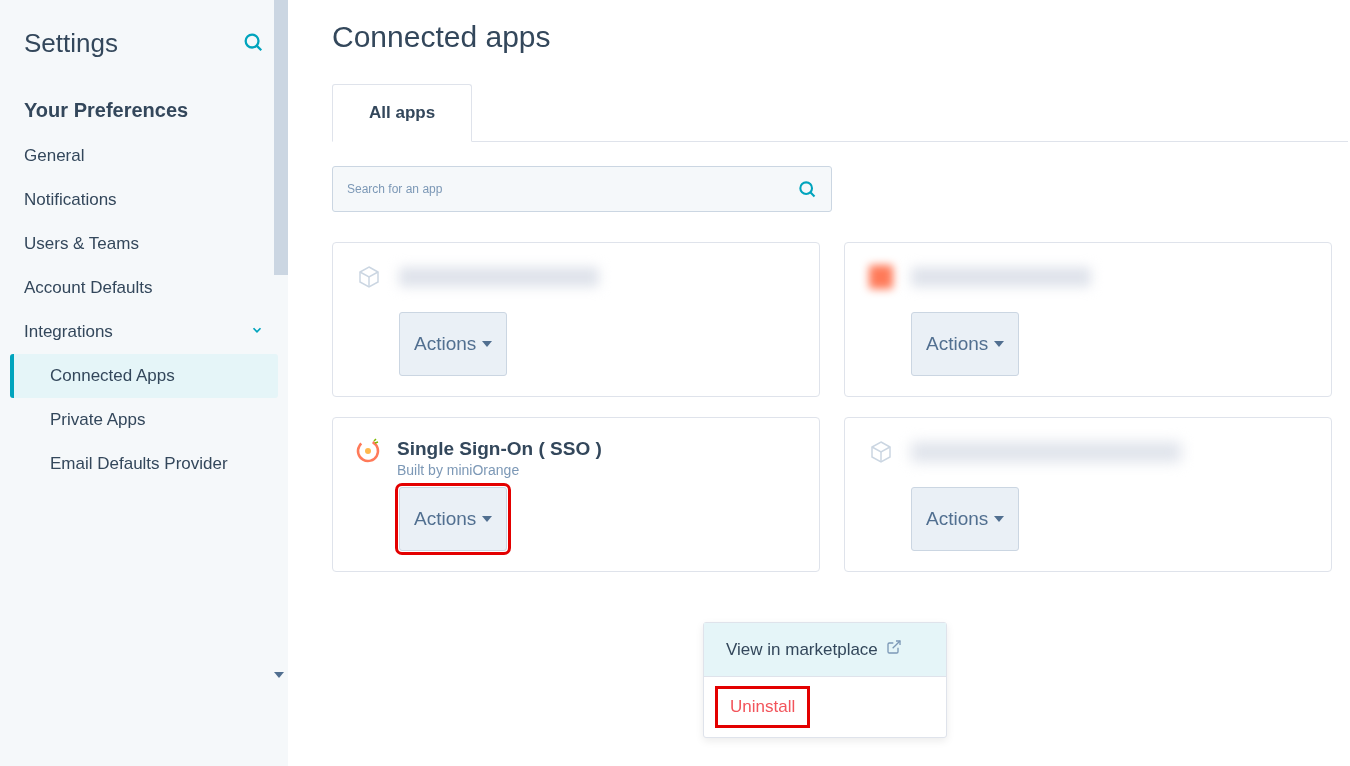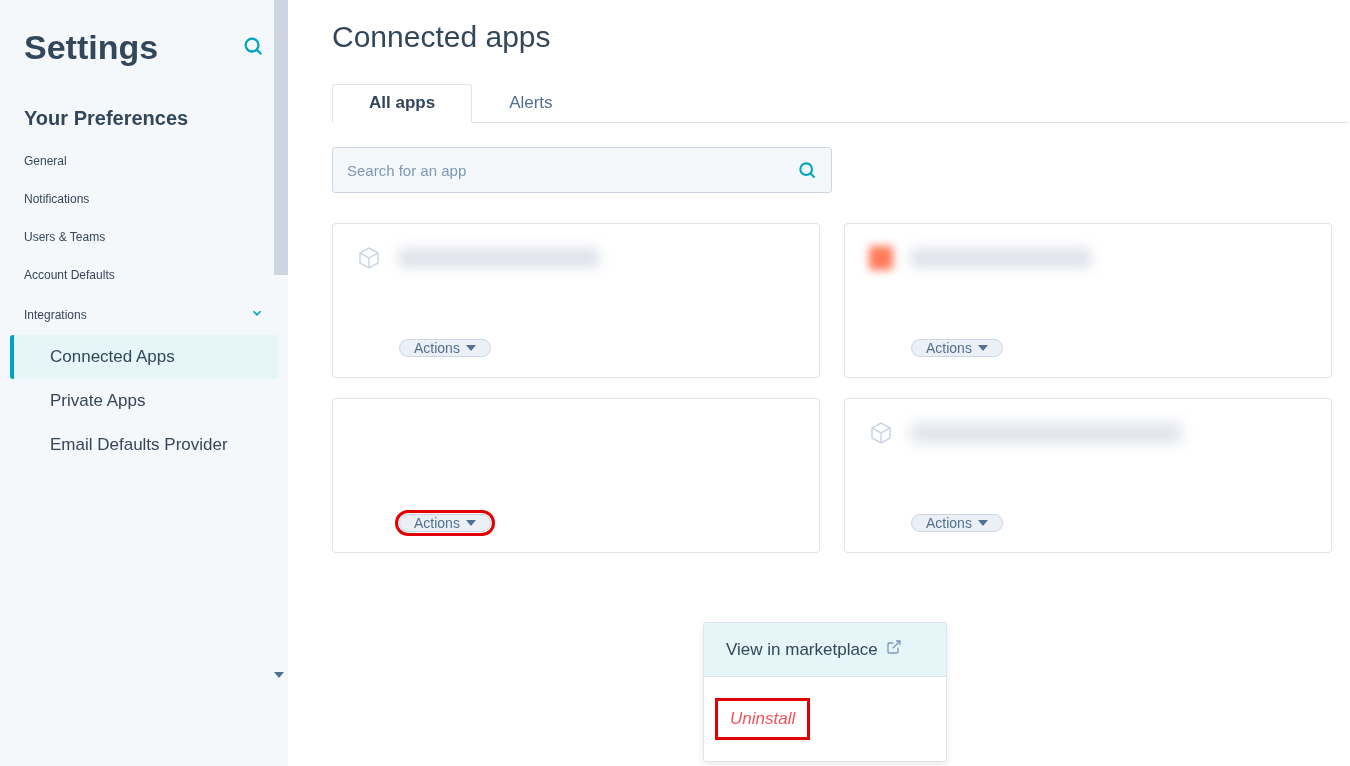"Settings" .sidebar-title { font-size: 34px -> 26px; font-weight: 700 -> 400 }
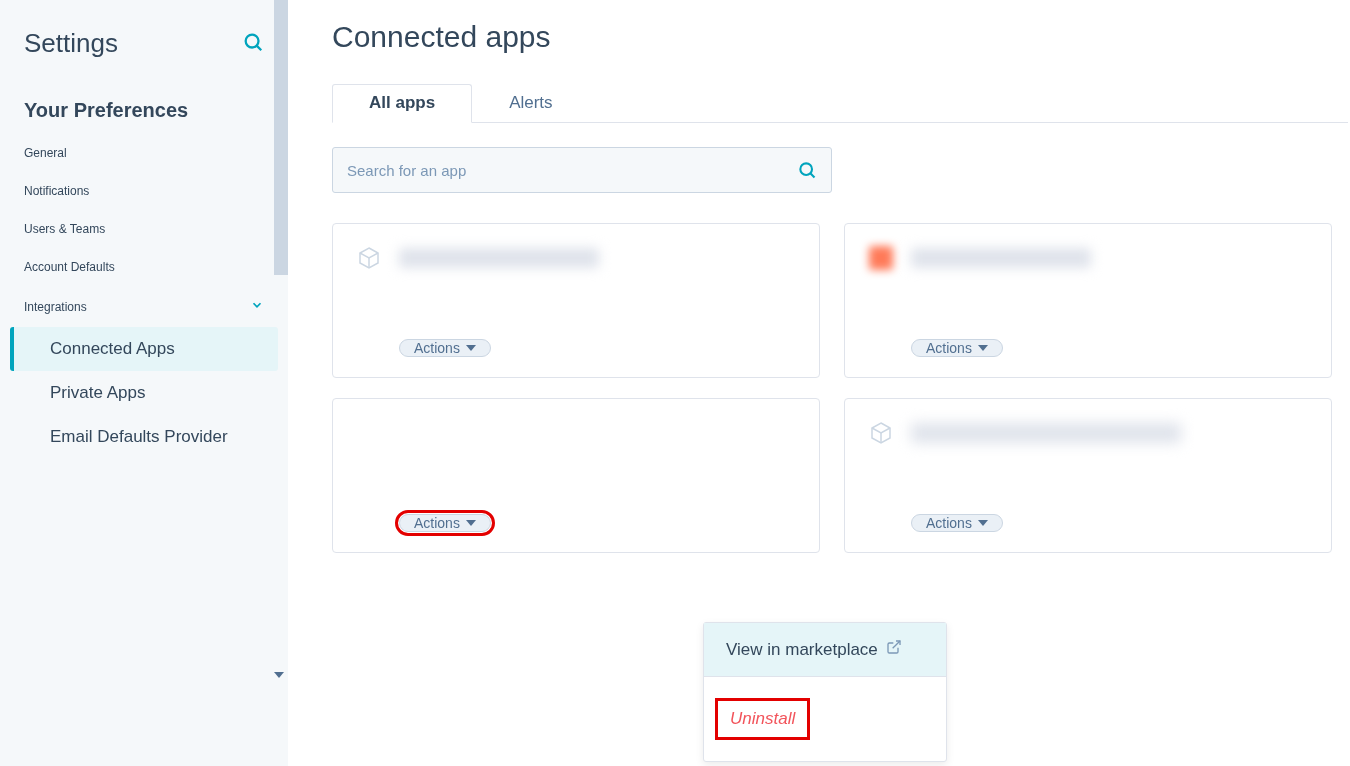"All apps" .tab { padding: 8px 36px -> 18px 36px }
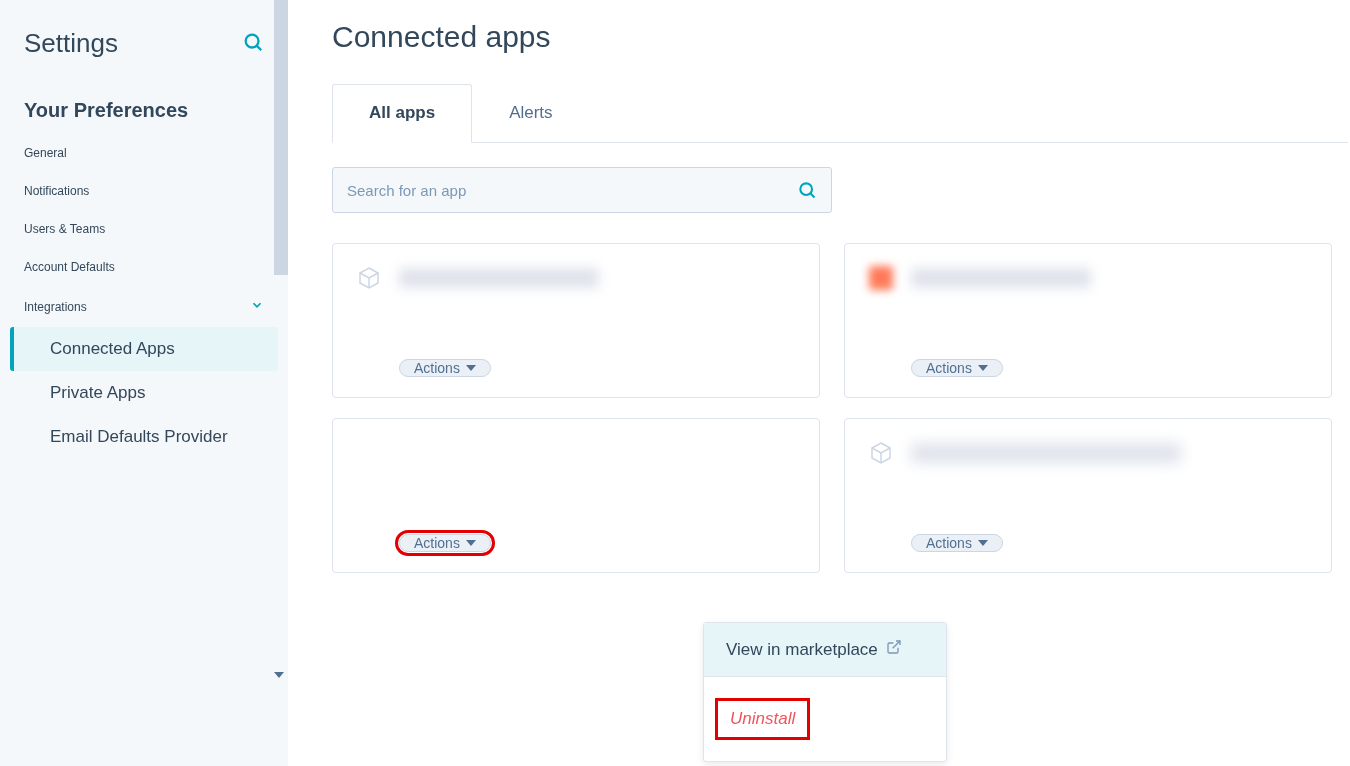"Alerts" div.tab { html: <div>Alerts</div> -> none }
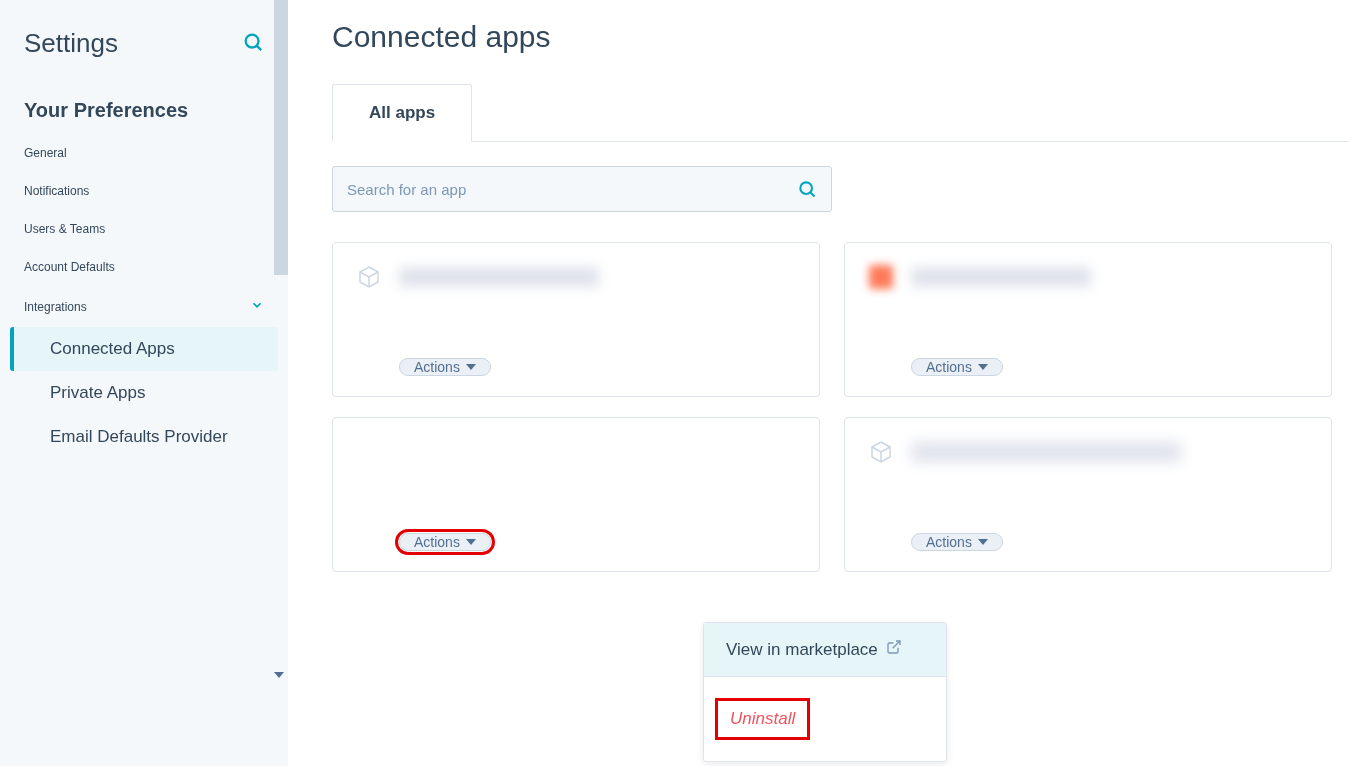"General" .nav-item { font-size: 12px -> 17px }
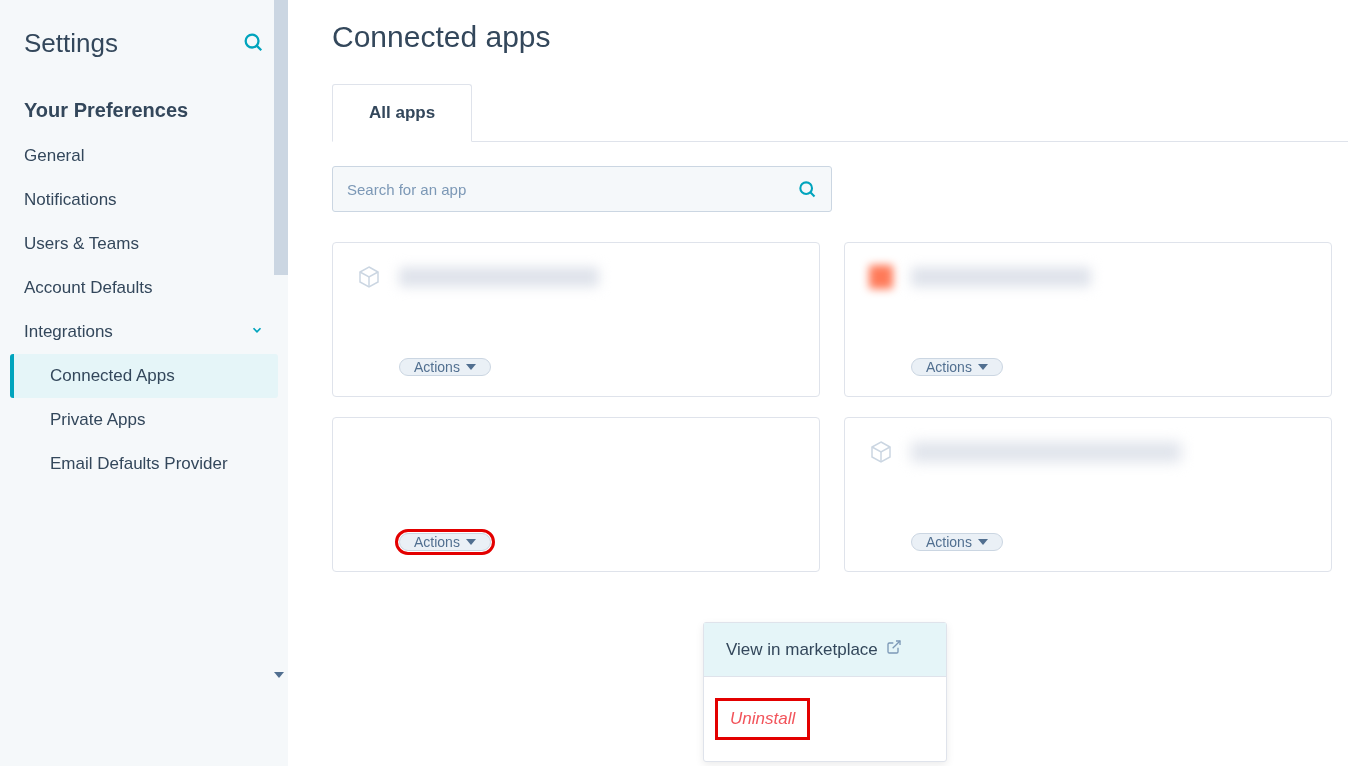"Search for an app" .search-box input { font-size: 15px -> 12px }
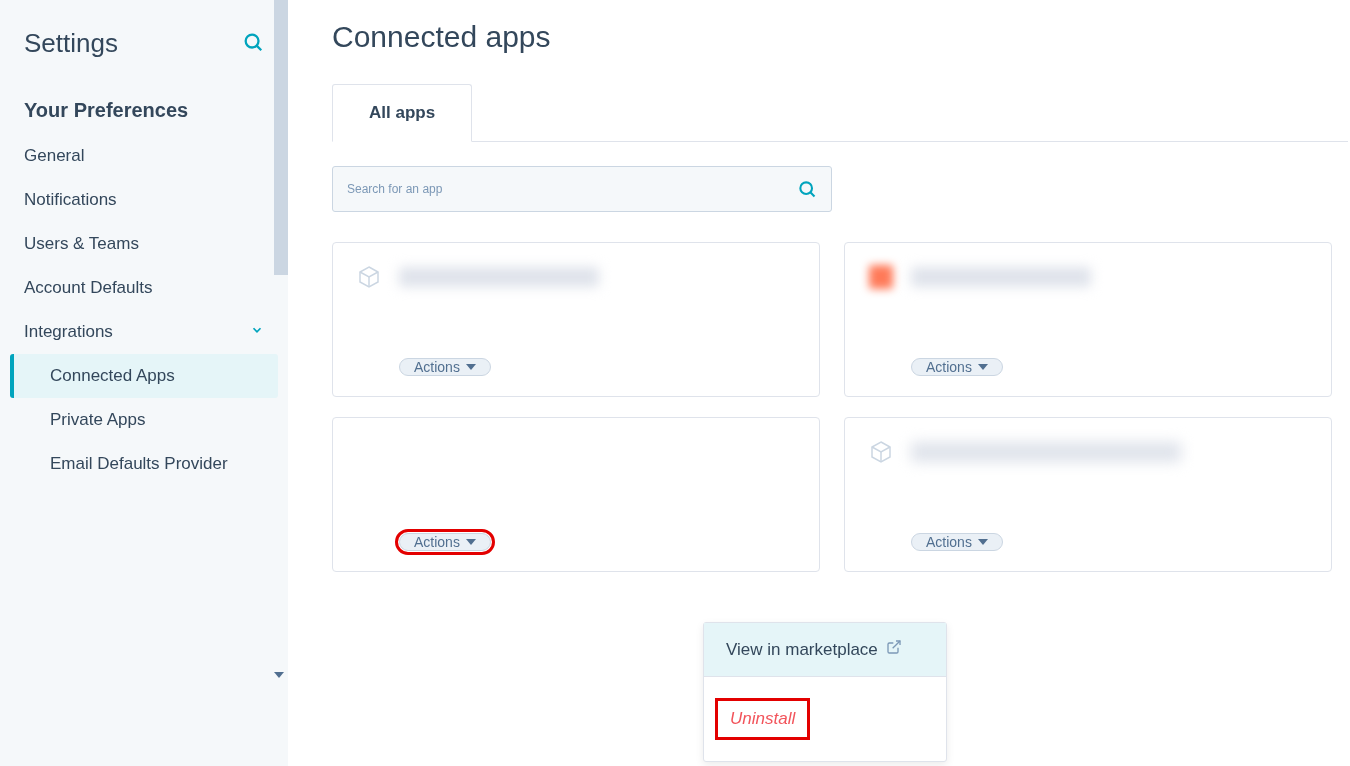"Actions" .actions-btn { border-radius: 15px -> 3px; font-size: 14px -> 19px; padding: 0 14px -> 20px 14px }
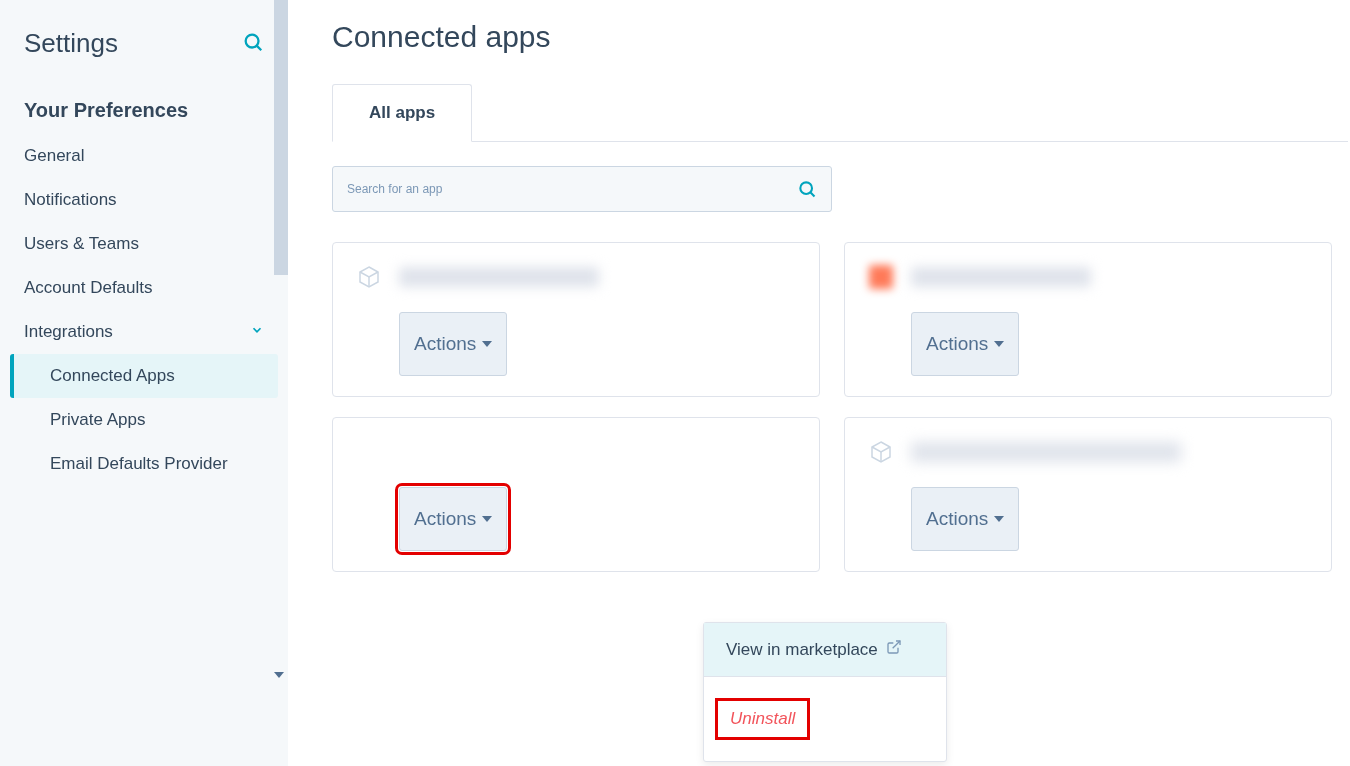"Single Sign-On ( SSO )" div.card-header { html: none -> <div> <span> <svg> <circle></circle> <circle></circle> <path></path> </svg> </span> <div> <div>Single Sign-On ( SSO )</div> <div>Built by miniOrange</div> </div> </div> }
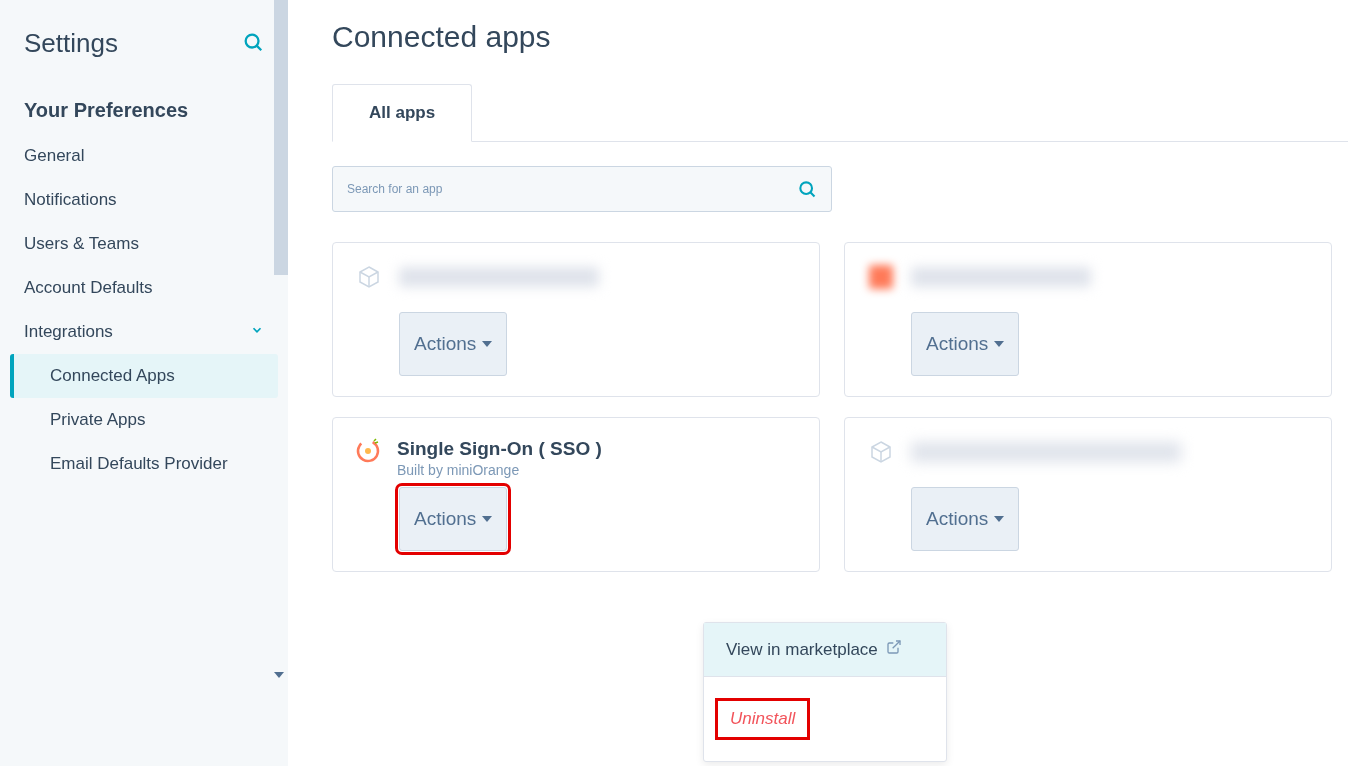"Uninstall" .uninstall-wrap { font-style: italic -> none; padding: 24px 14px -> 12px 14px }
